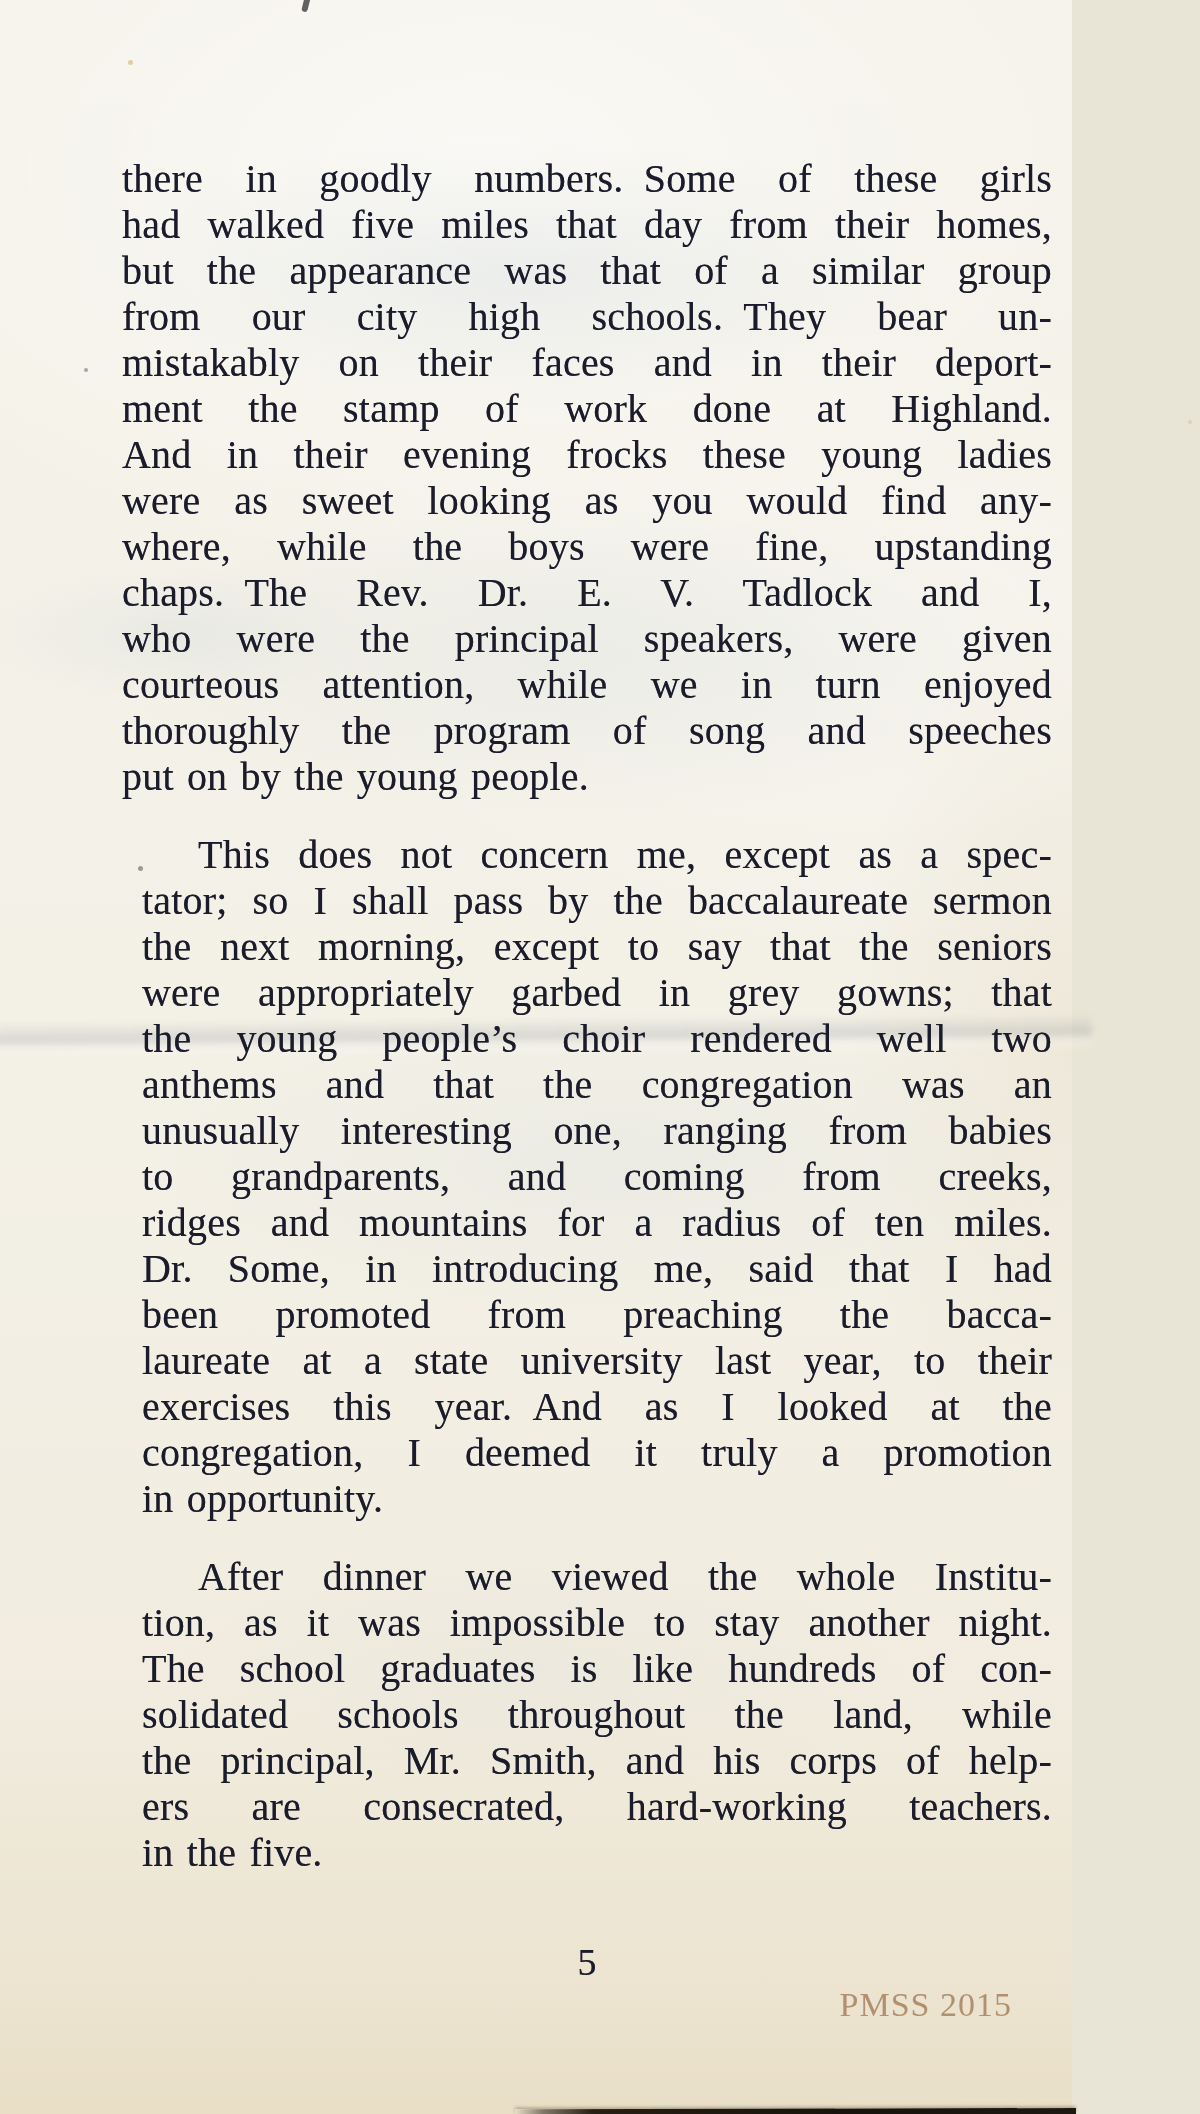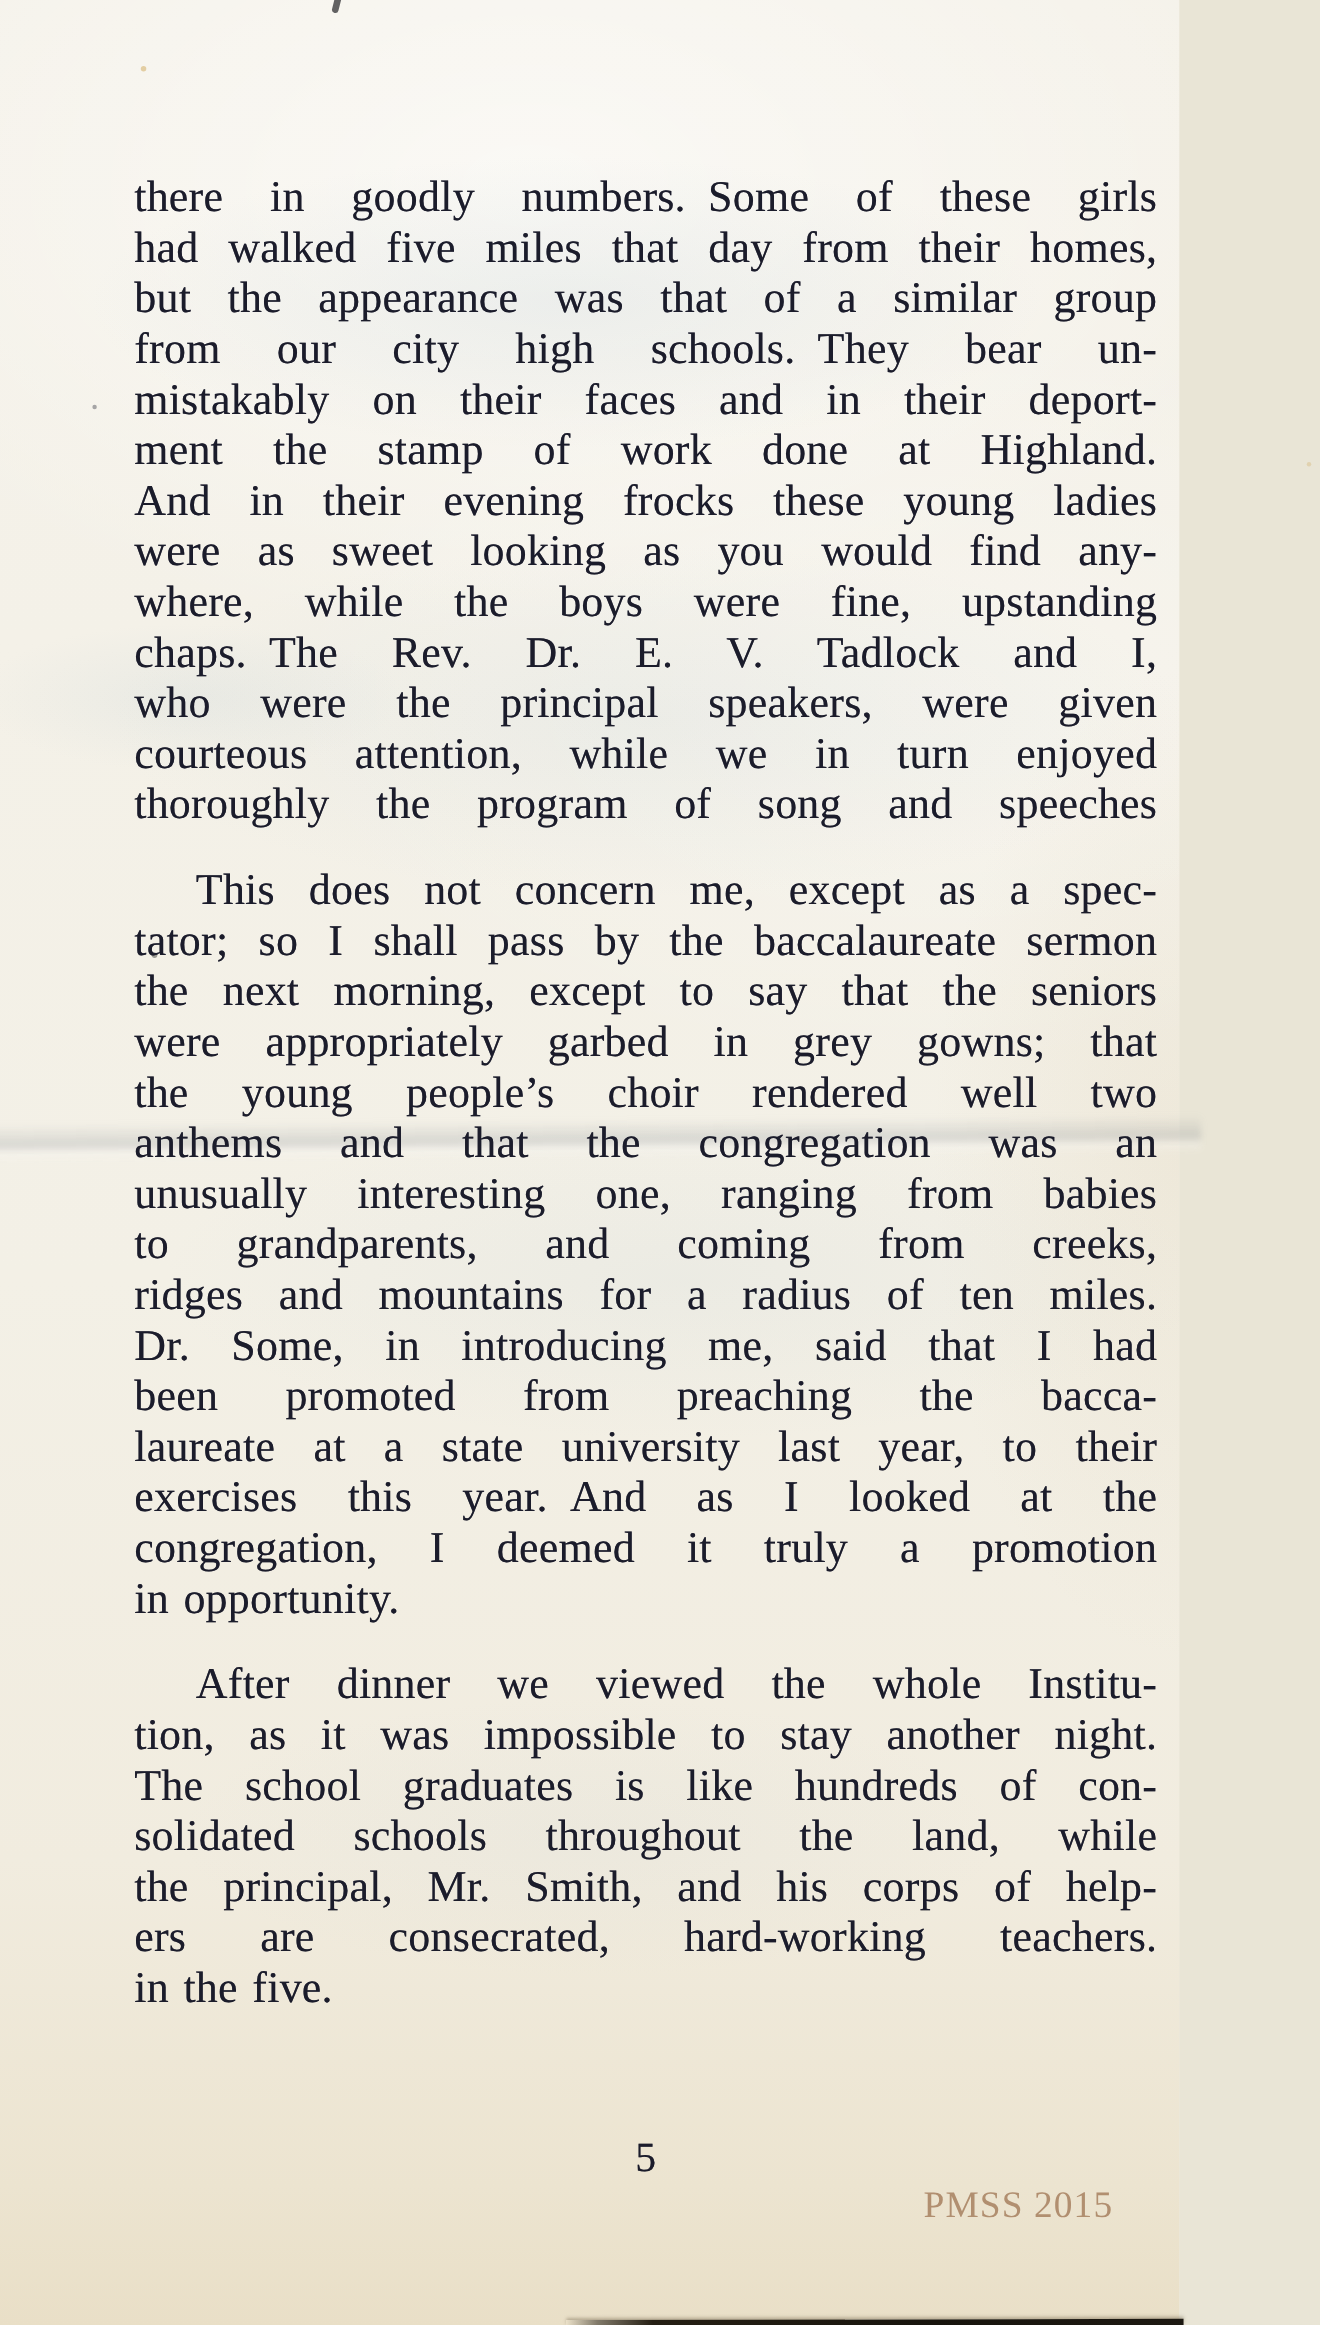"put on by the young" div.line { html: none -> <div>put on by the young people.</div> }
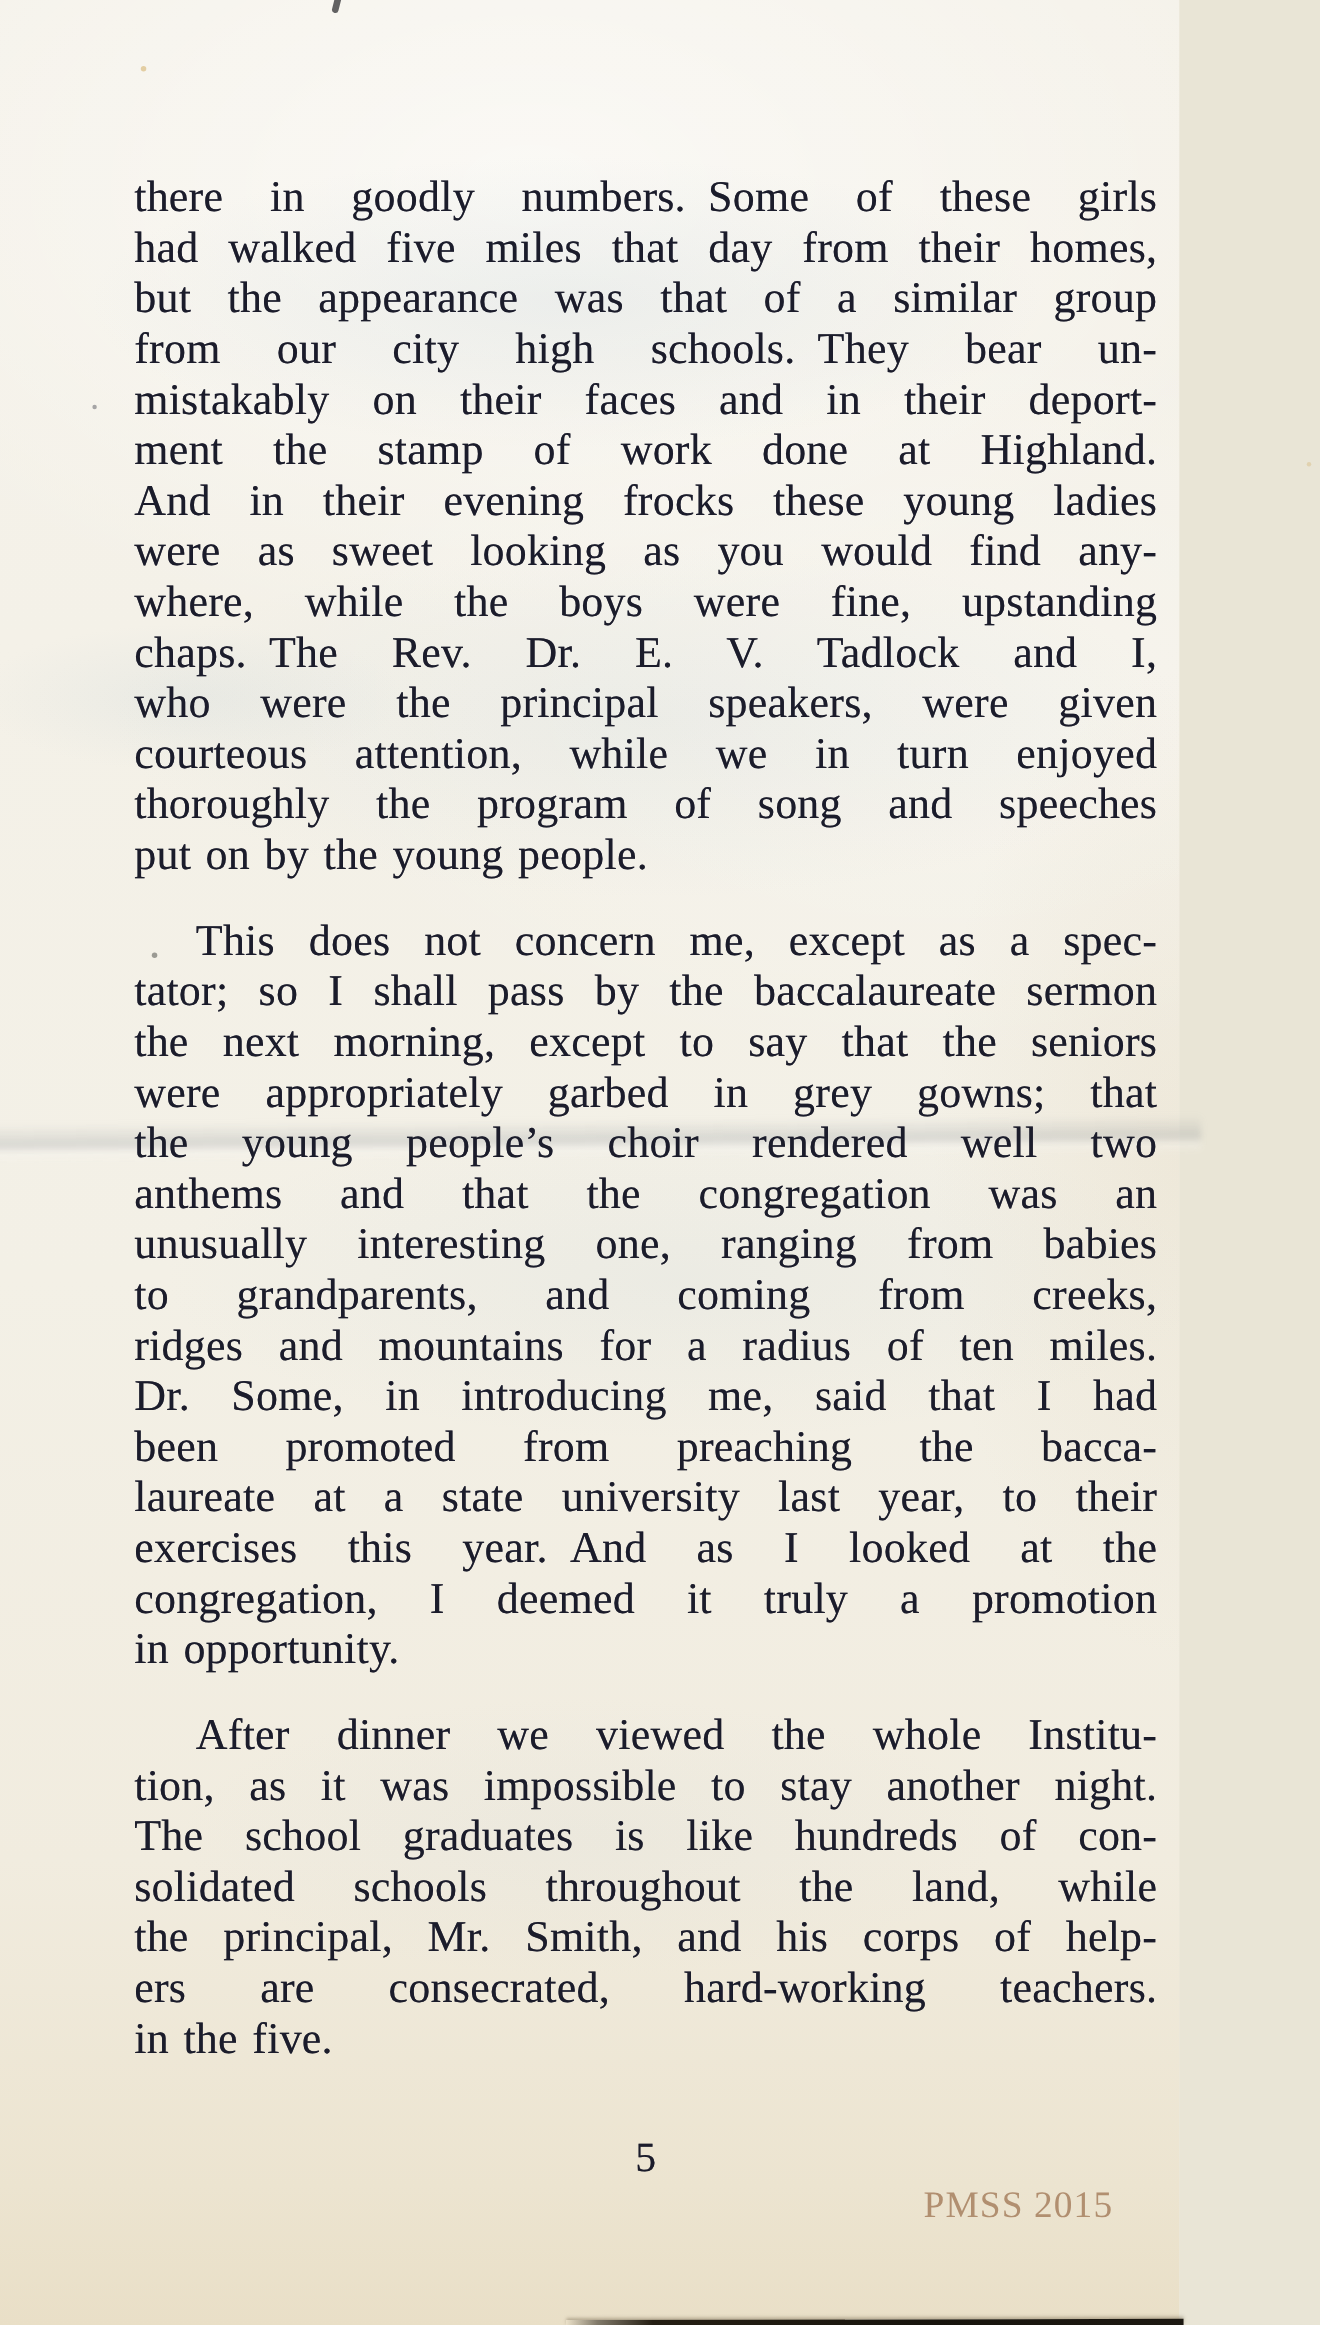"This does not concern me," .paragraph + .paragraph { margin-left: none -> 20px }
